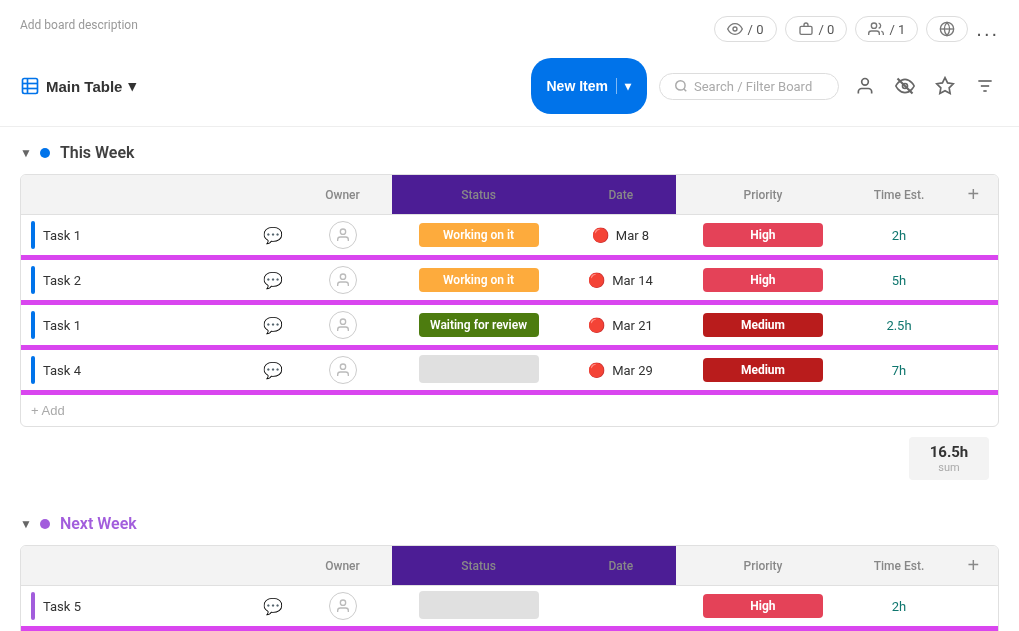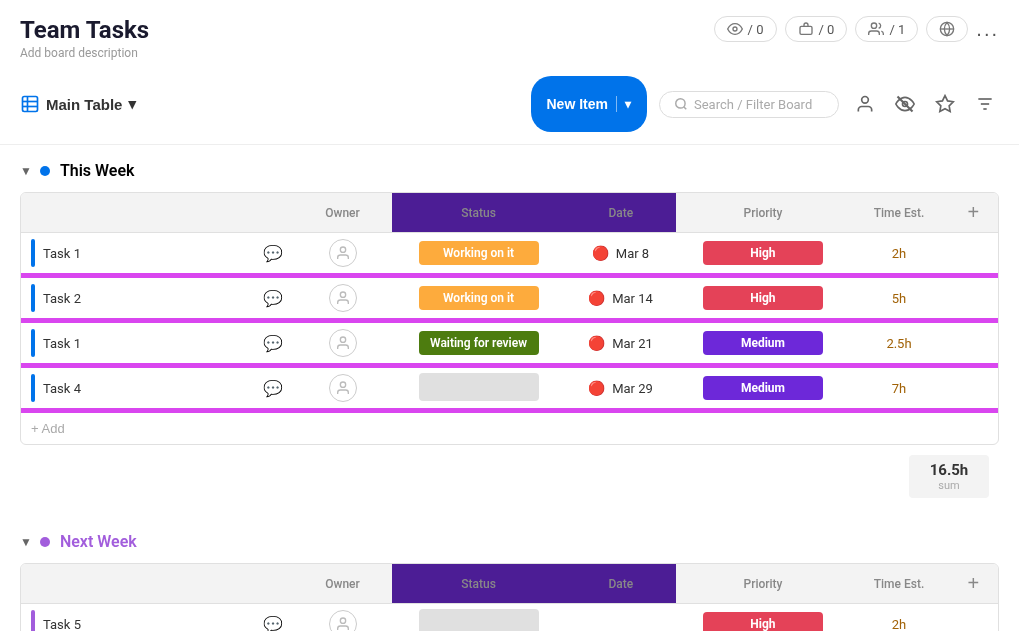"Team Tasks" h1 { html: <h1>Team Tasks</h1> -> none }
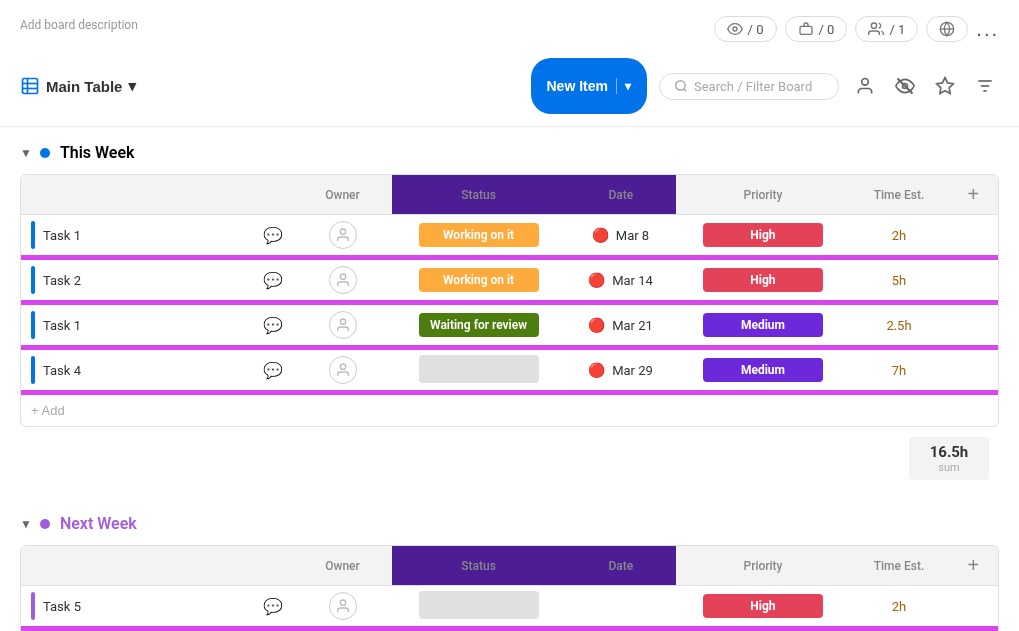"This Week" .group-title.blue { color: #000000 -> #404040 }
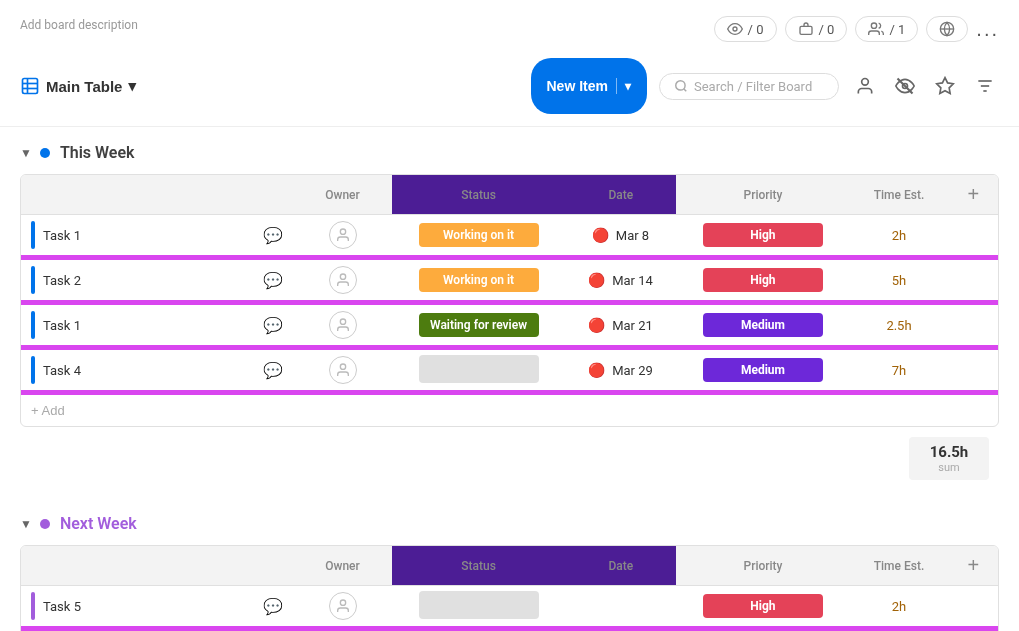"2h" .timeest-cell { color: #a16207 -> #0f766e }
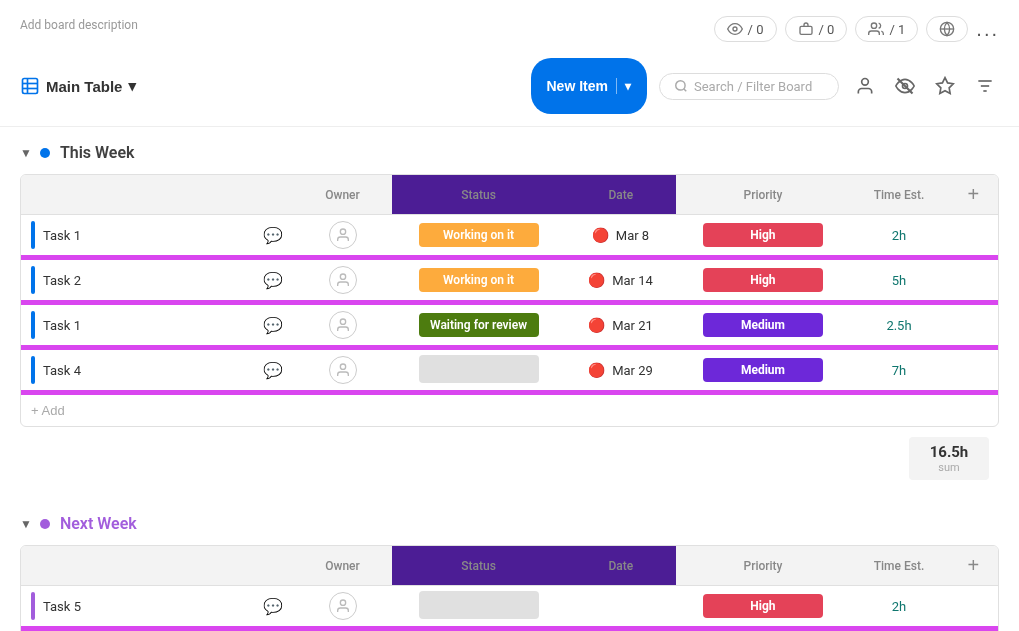"Medium" .priority-medium { background: #6d28d9 -> #b91c1c }
